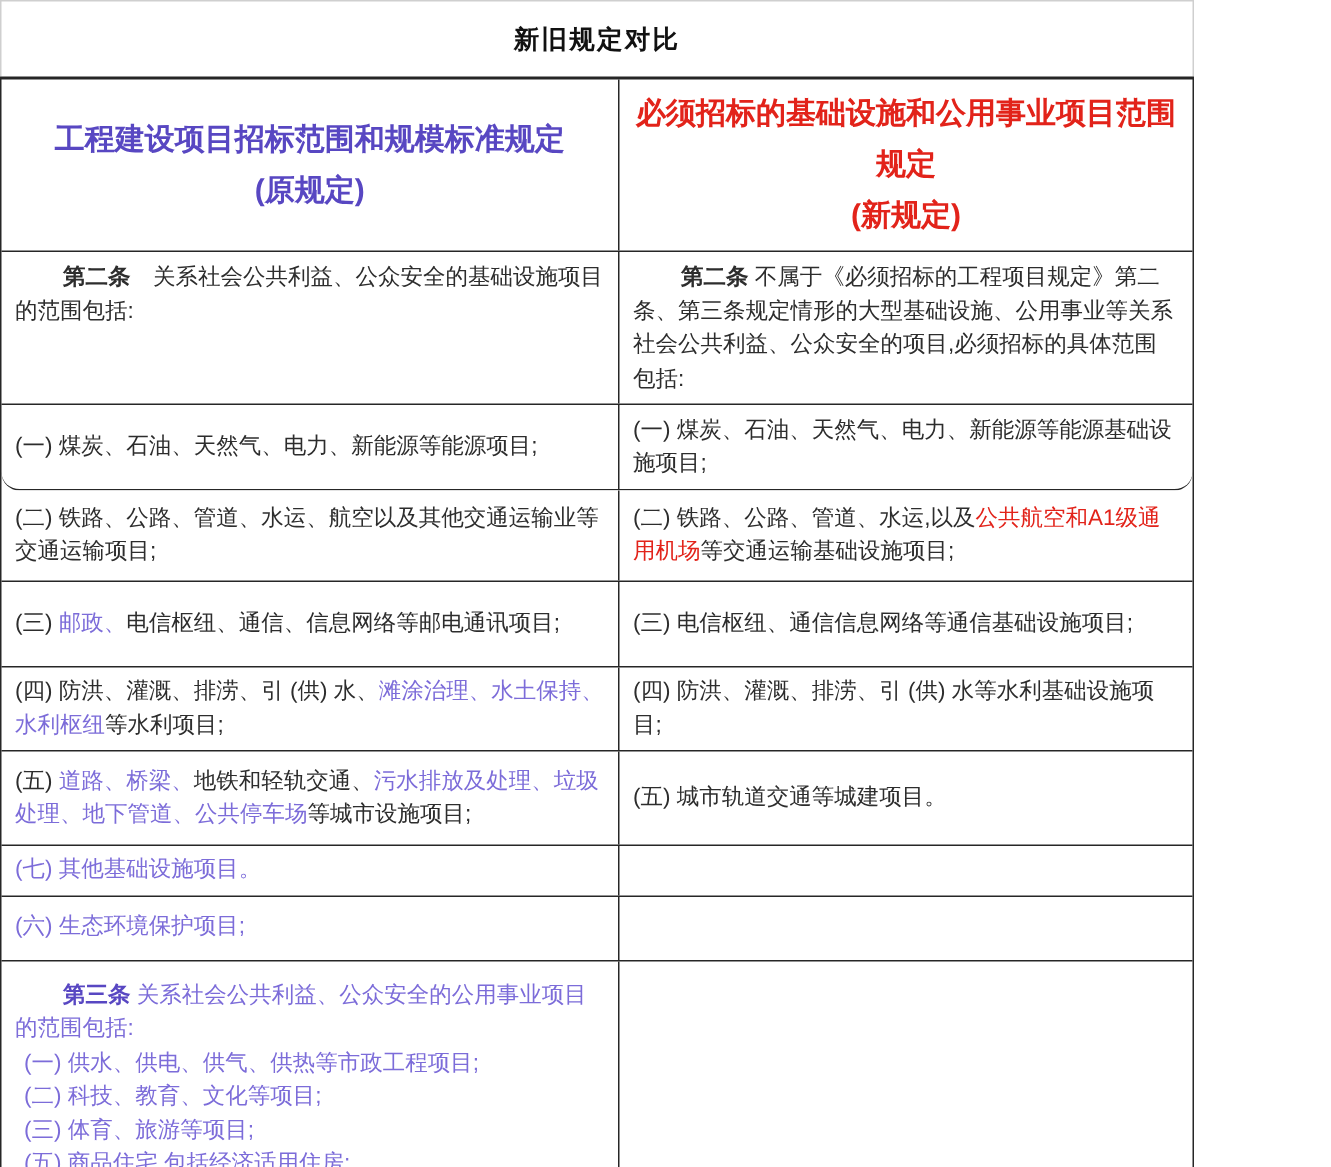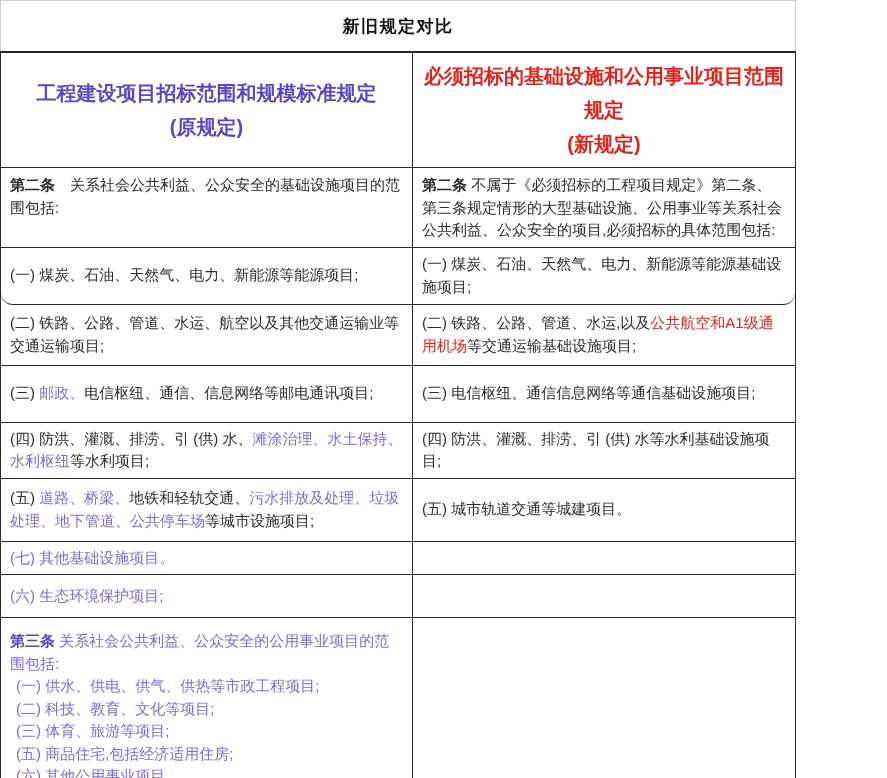"第二条" .bold { margin-left: none -> 32px }
